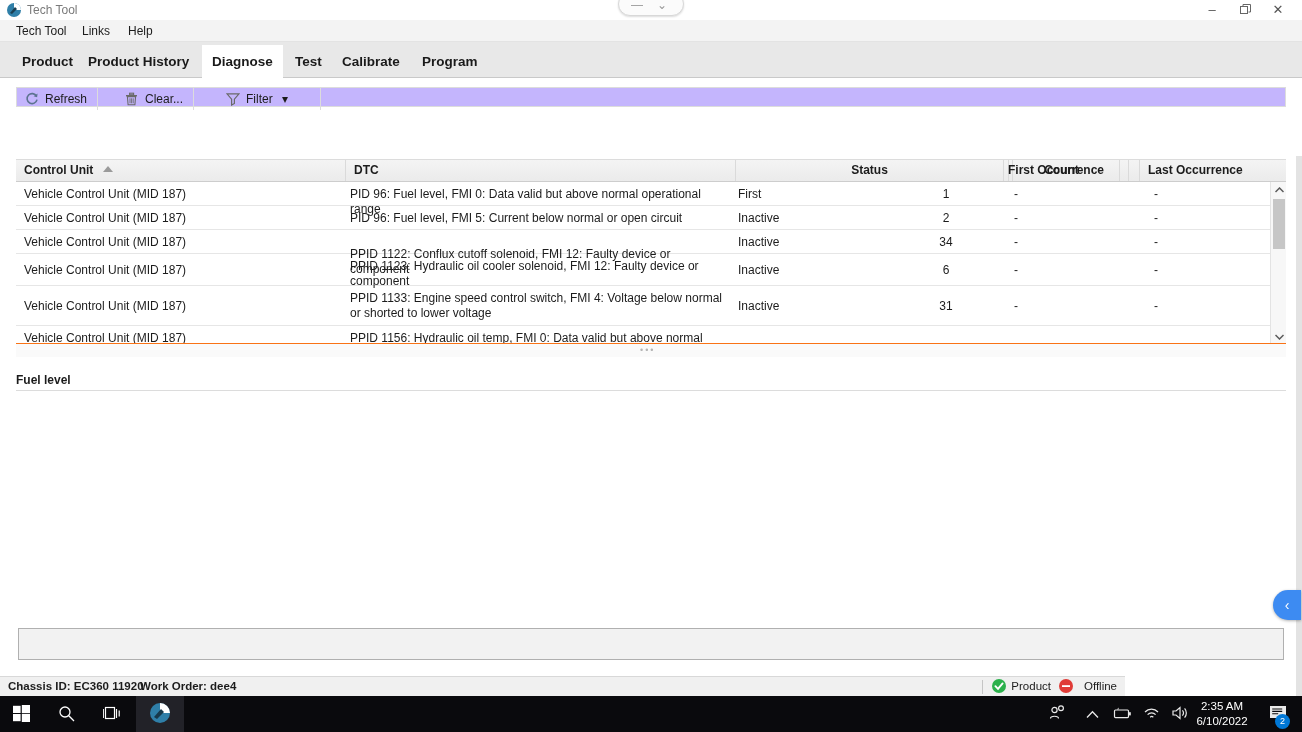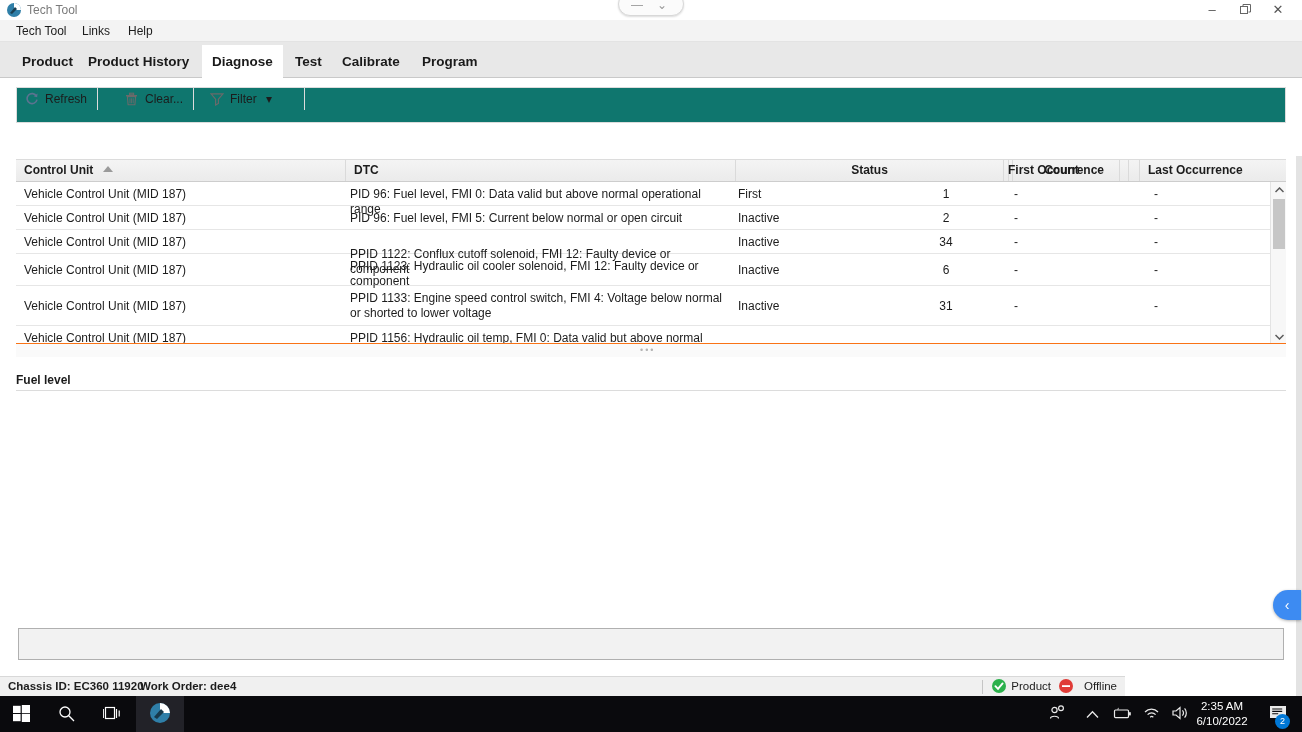"Refresh" .toolbar { background: #0f766e -> #c4b5fd; height: 36px -> 20px }
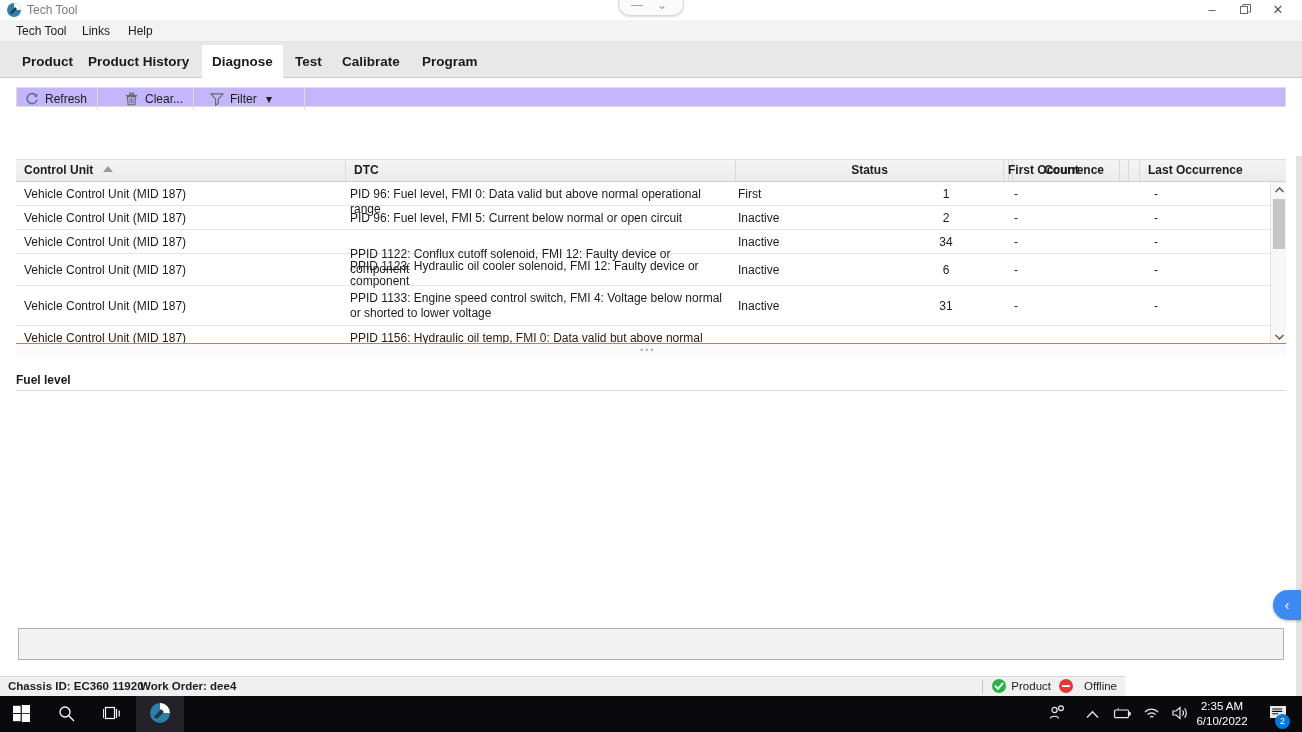"Filter ▾" div.tbtn { left: 185px -> 201px }
